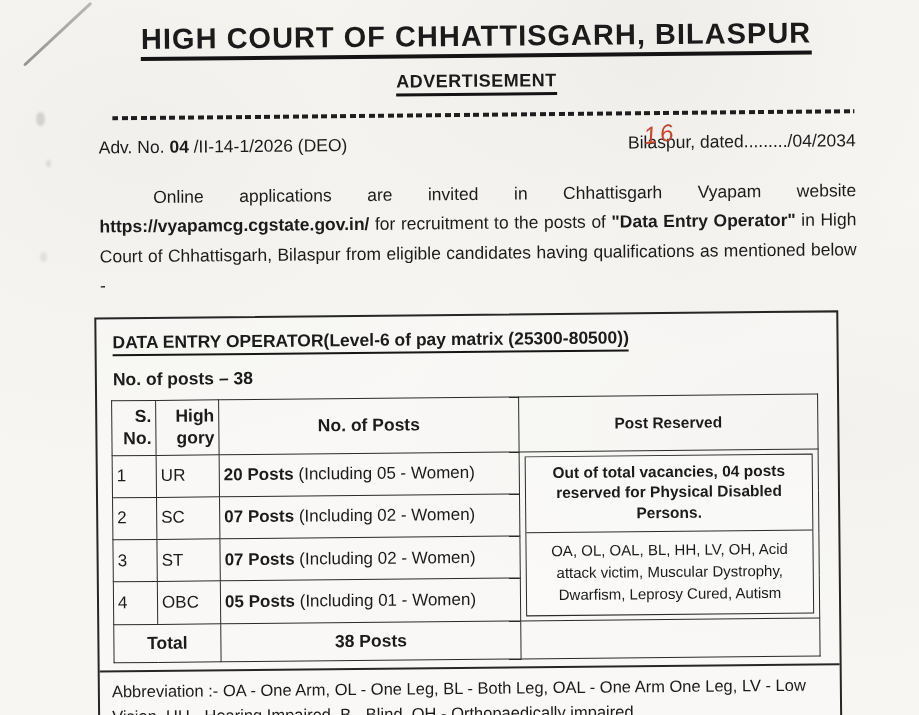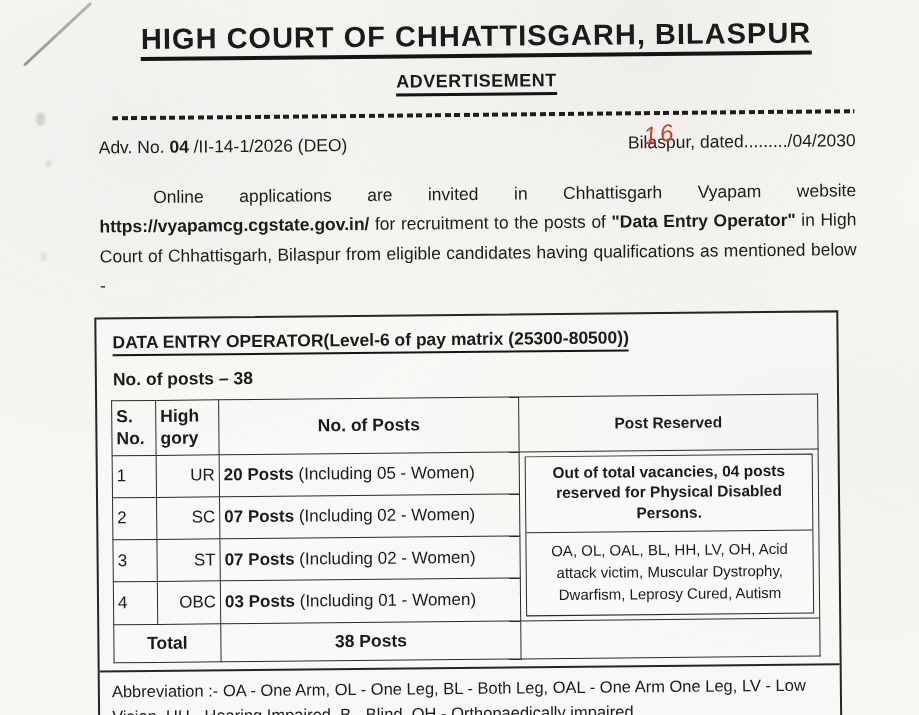"/04/2030" span { text: /04/2030 -> /04/2034 }
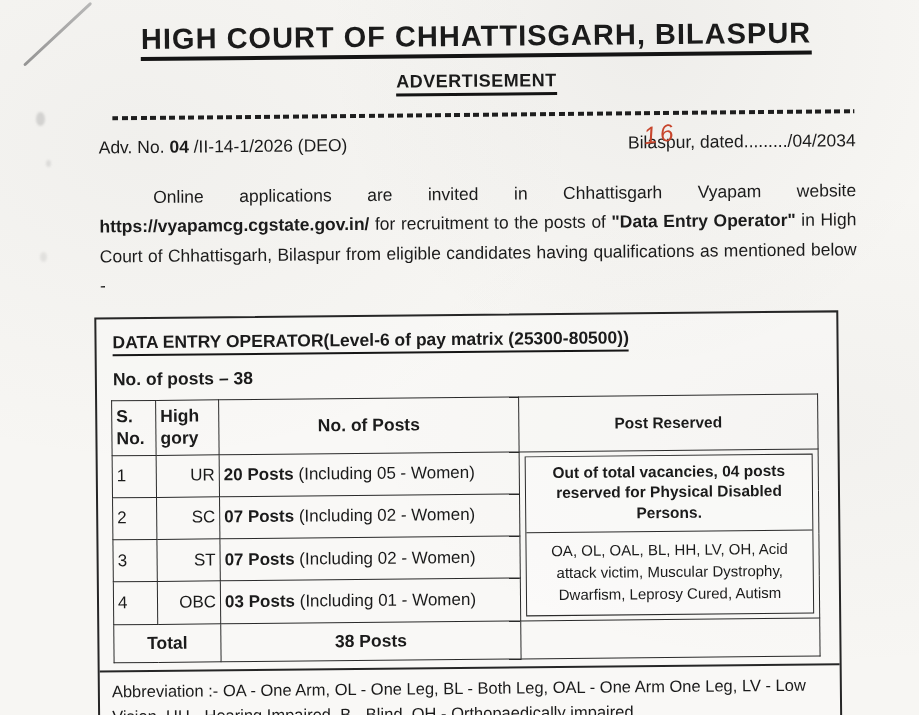"S. No." th.h-sno, th.h-cat { text-align: left -> right }
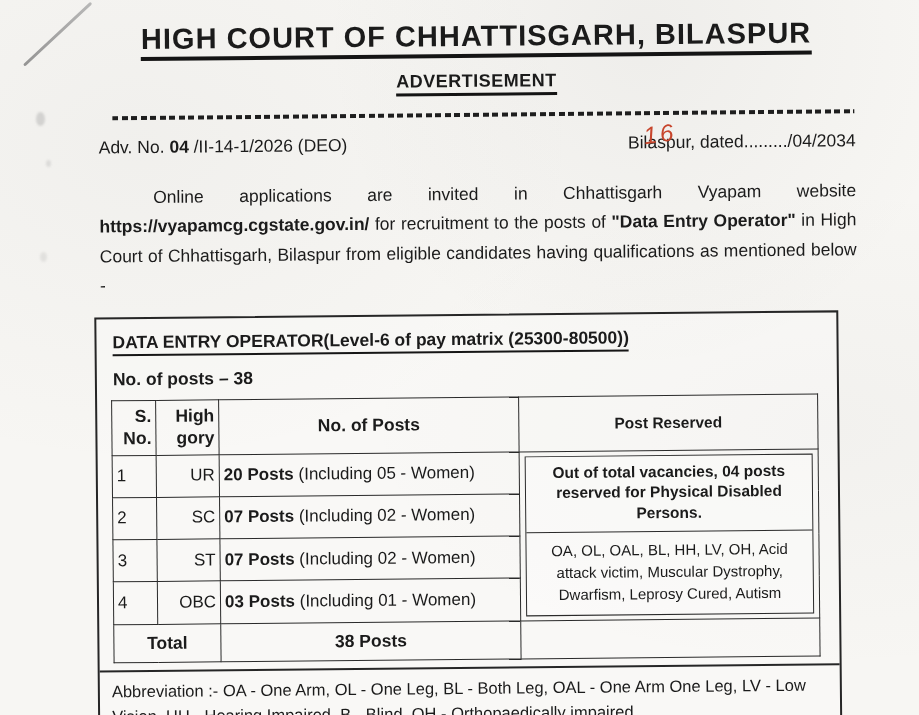"UR" td.d-cat { text-align: right -> left }
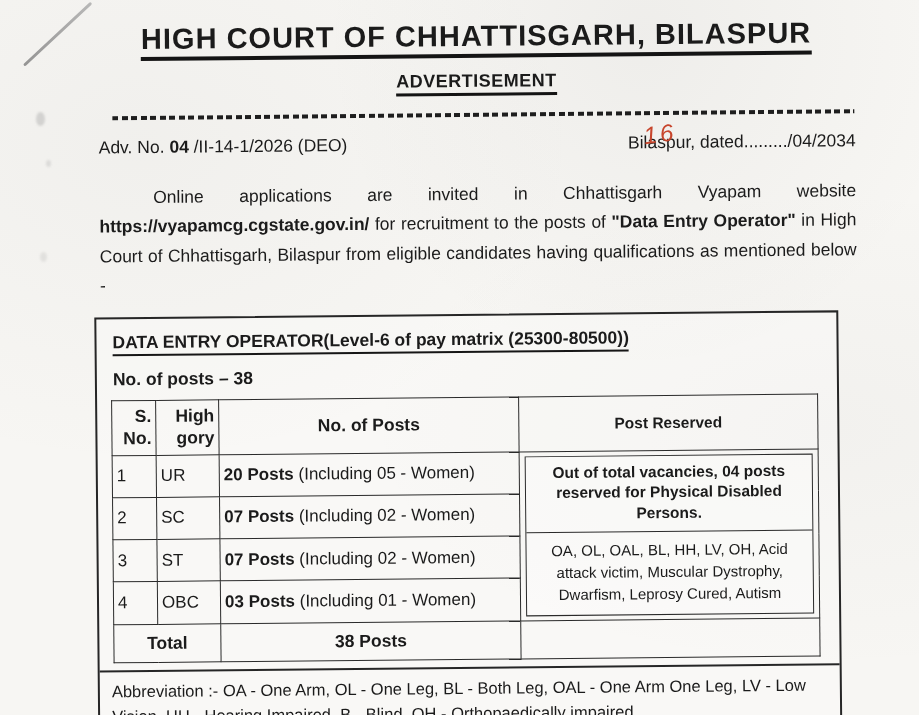"03 Posts" span.bold { text: 03 -> 05 }
